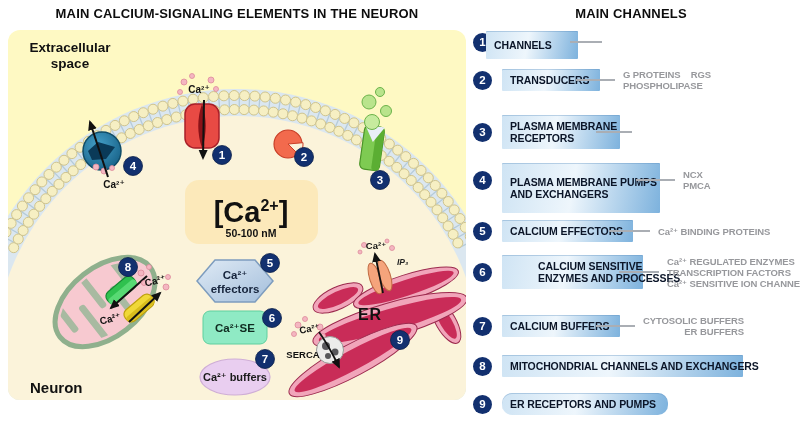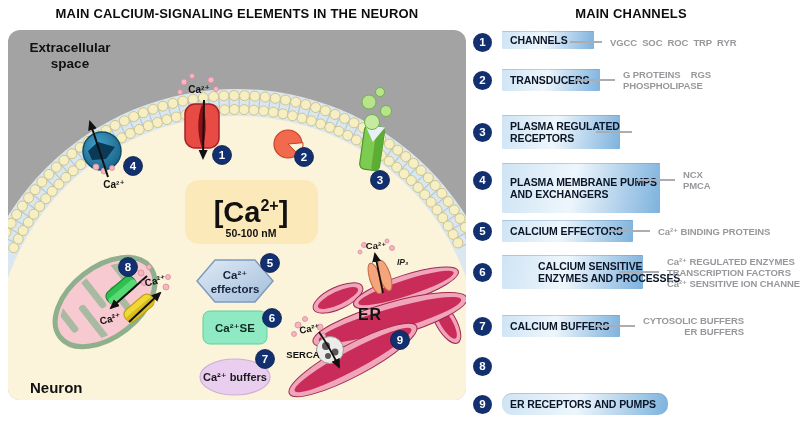"Extracellular" #diagram-panel { background: #a3a3a3 -> #fef9c3 }
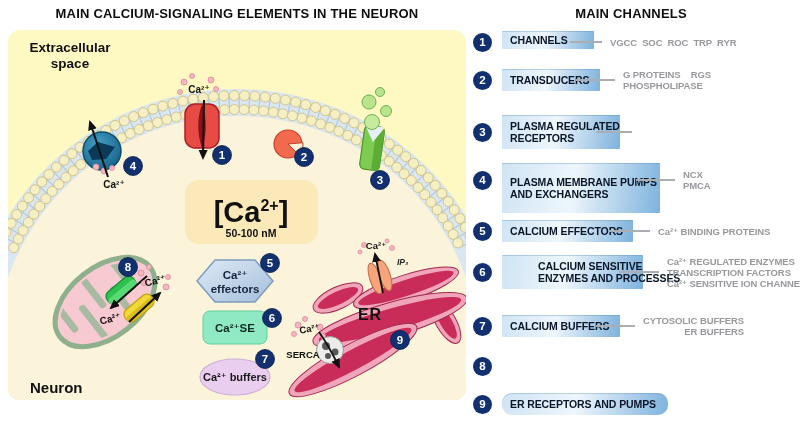"CHANNELS" div.eff-bar { height: 18px -> 28px; left: 32px -> 16px }
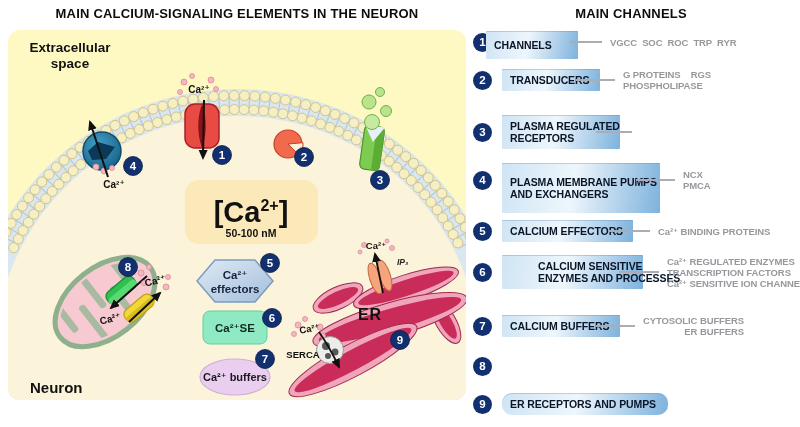"VGCC SOC ROC TRP RYR" div.eff-details { html: <div>VGCC SOC ROC TRP RYR</div> -> none }
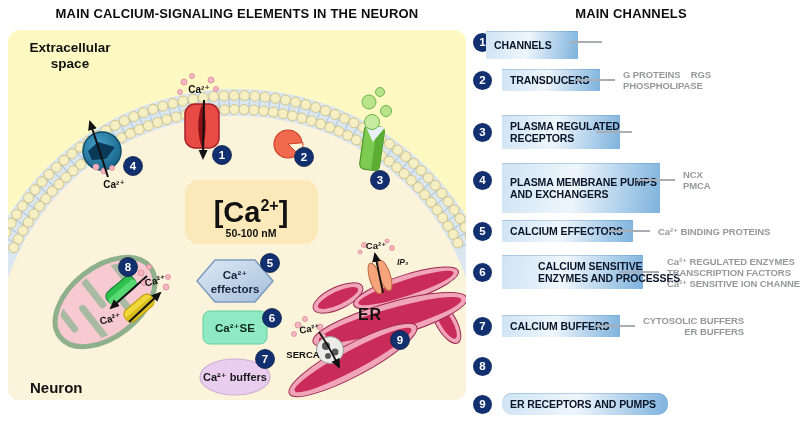"PLASMA REGULATED" div.line { text: REGULATED -> MEMBRANE }
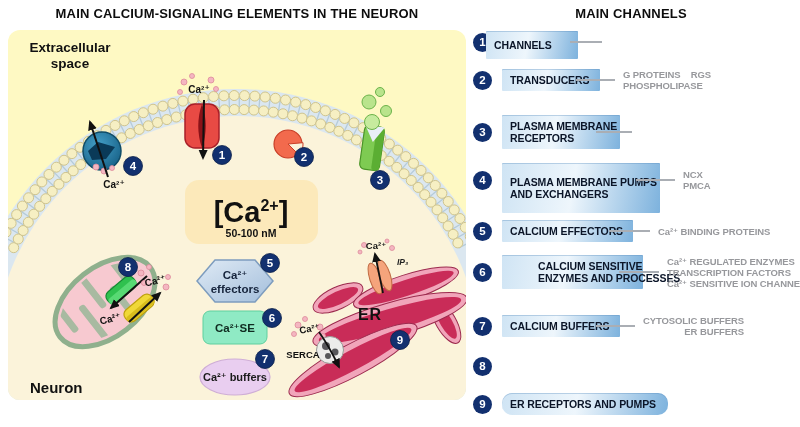"MITOCHONDRIAL CHANNELS AND EXCHANGERS" div.eff-bar { html: none -> <div> <div>MITOCHONDRIAL CHANNELS AND EXCHANGERS</div> </div> }
